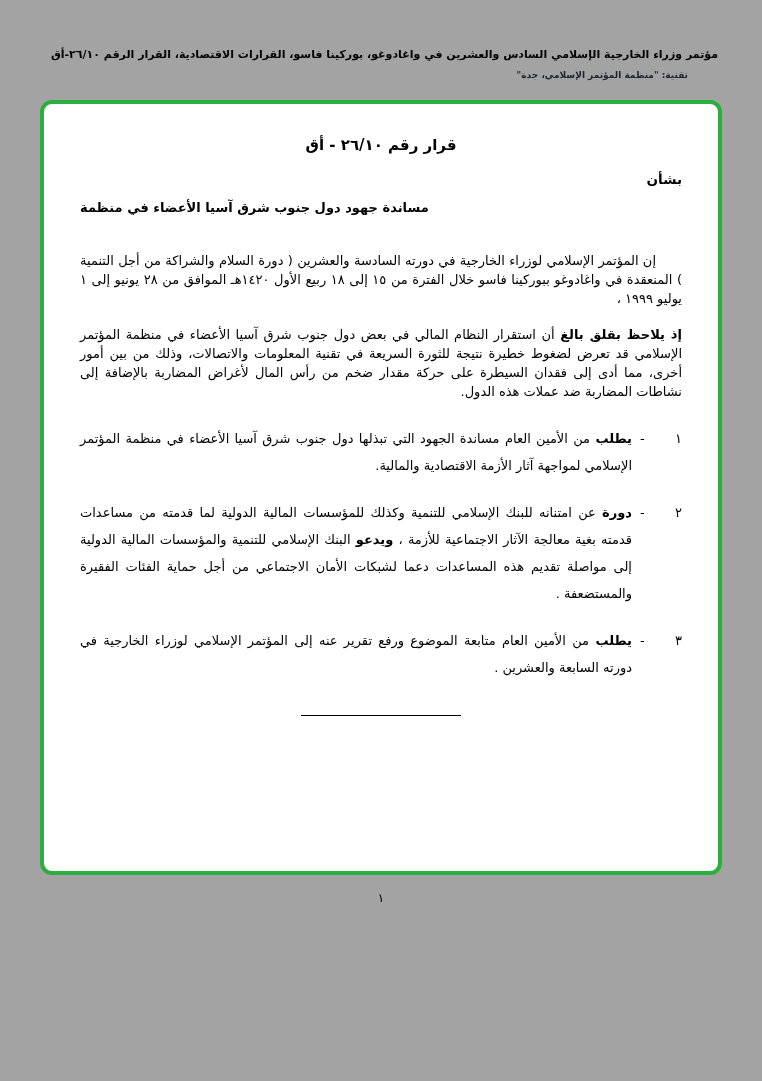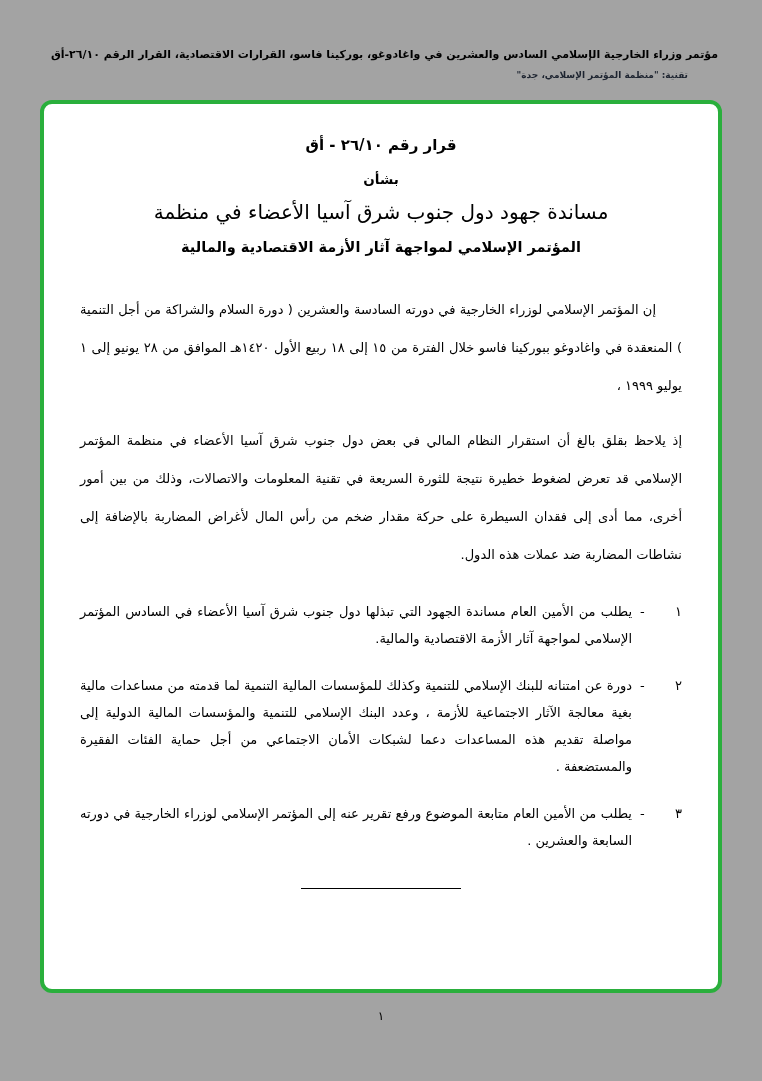"قرار رقم ٢٦/١٠ - أق" .doc-frame { height: 893px -> 775px }
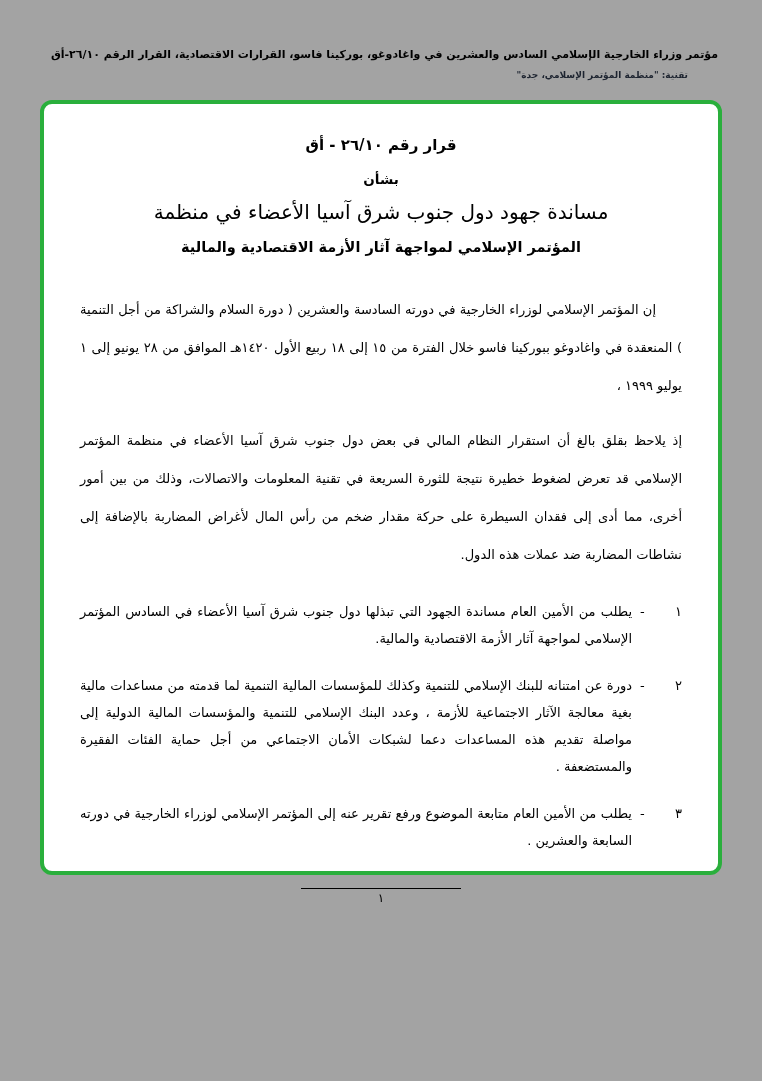"بشأن" .doc-about { text-align: center -> none }
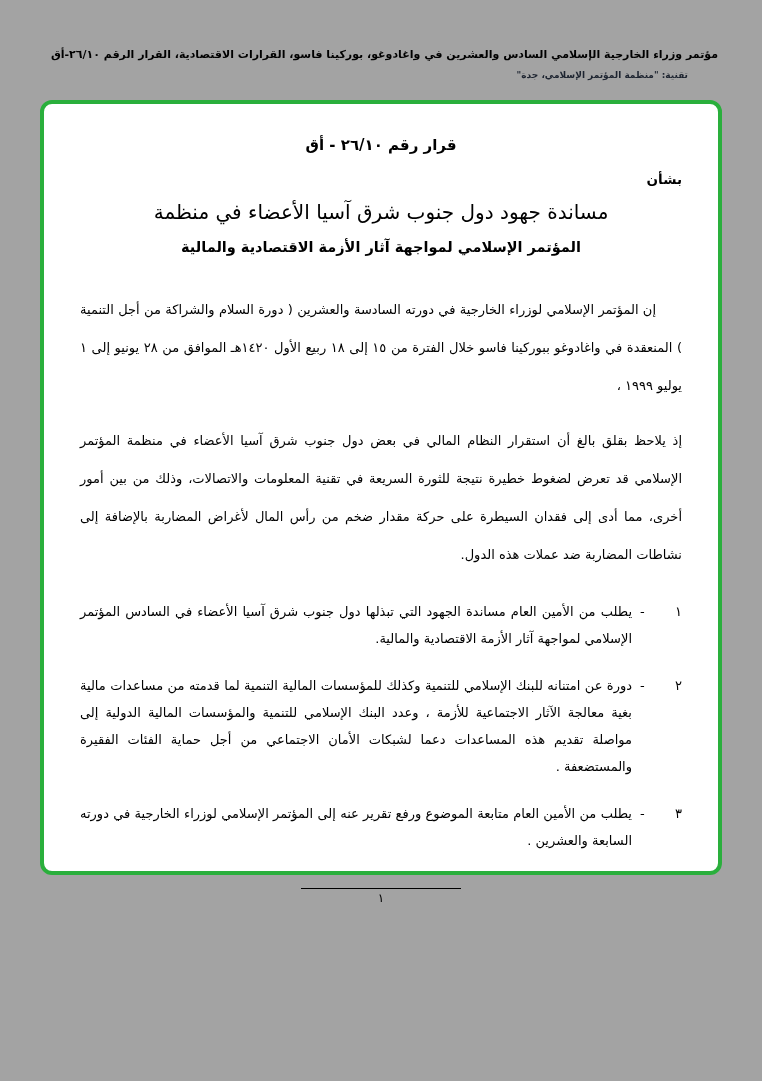"مساندة جهود دول جنوب شرق" .doc-sub1 { font-size: 20px -> 13px; font-weight: normal -> bold; text-align: center -> left }
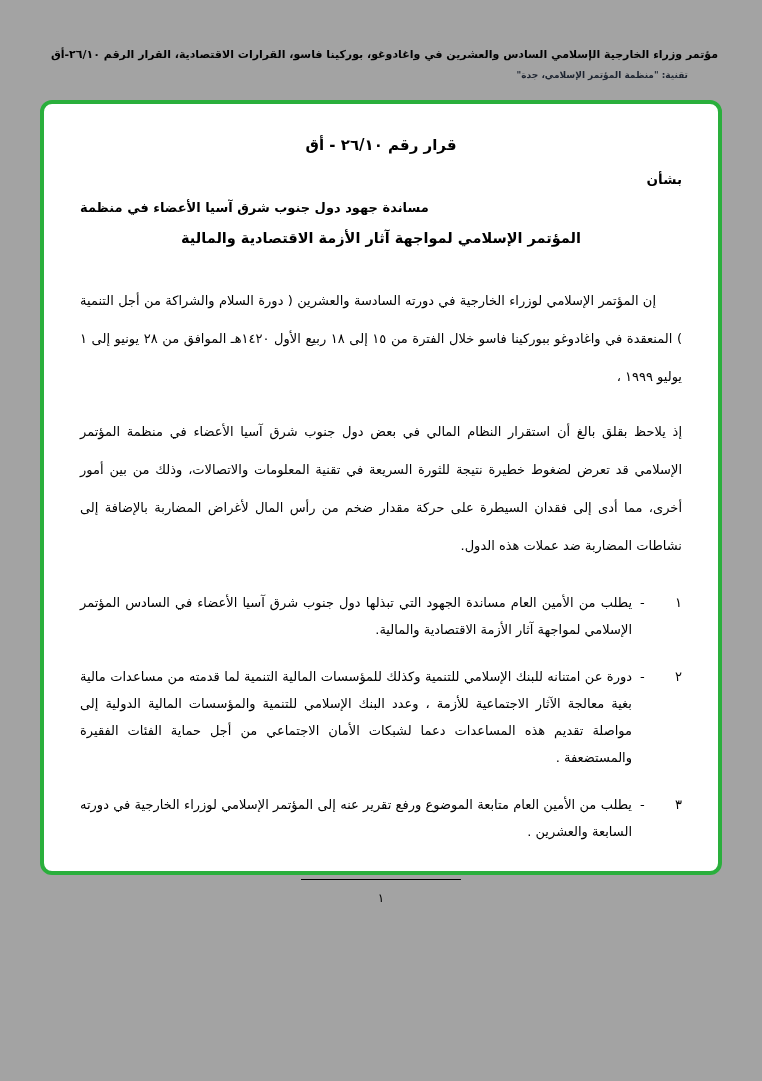"المؤتمر الإسلامي لمواجهة آثار الأزمة" div.doc-sub2 { html: <div>المؤتمر الإسلامي لمواجهة آثار الأزمة الاقتصادية والمالية</div> -> none }
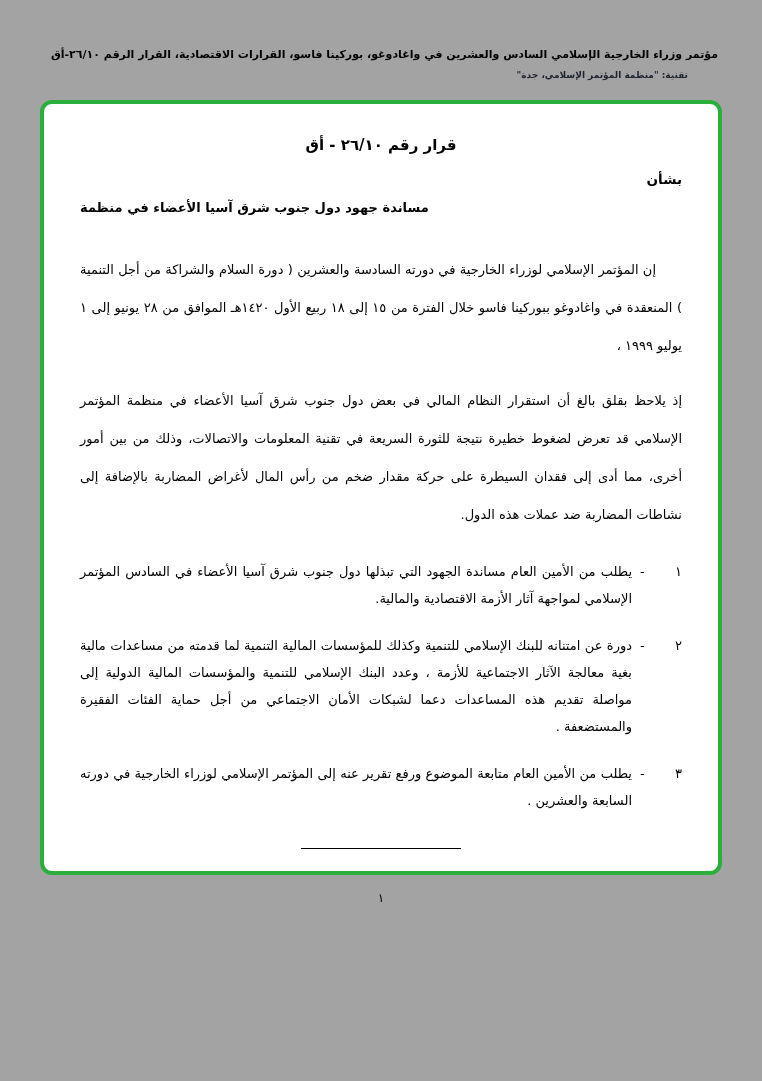"إن المؤتمر الإسلامي لوزراء الخارجية" .para { line-height: 38px -> 19px }
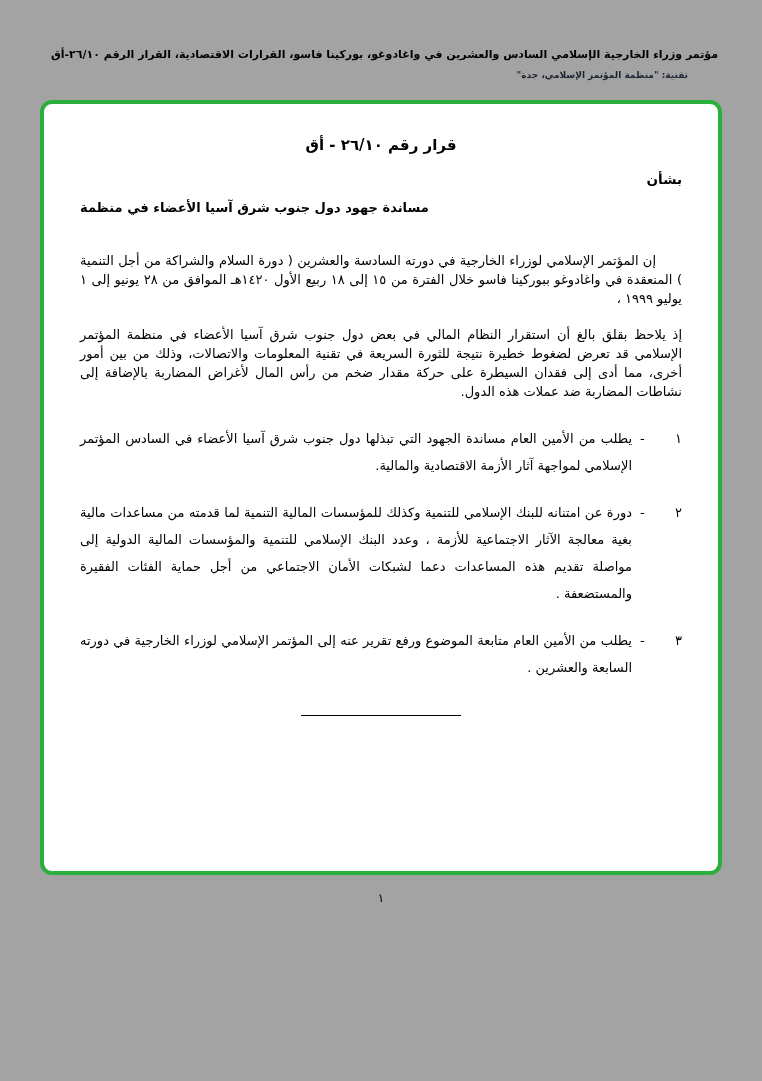"إذ يلاحظ بقلق بالغ" .lead { font-weight: normal -> bold }
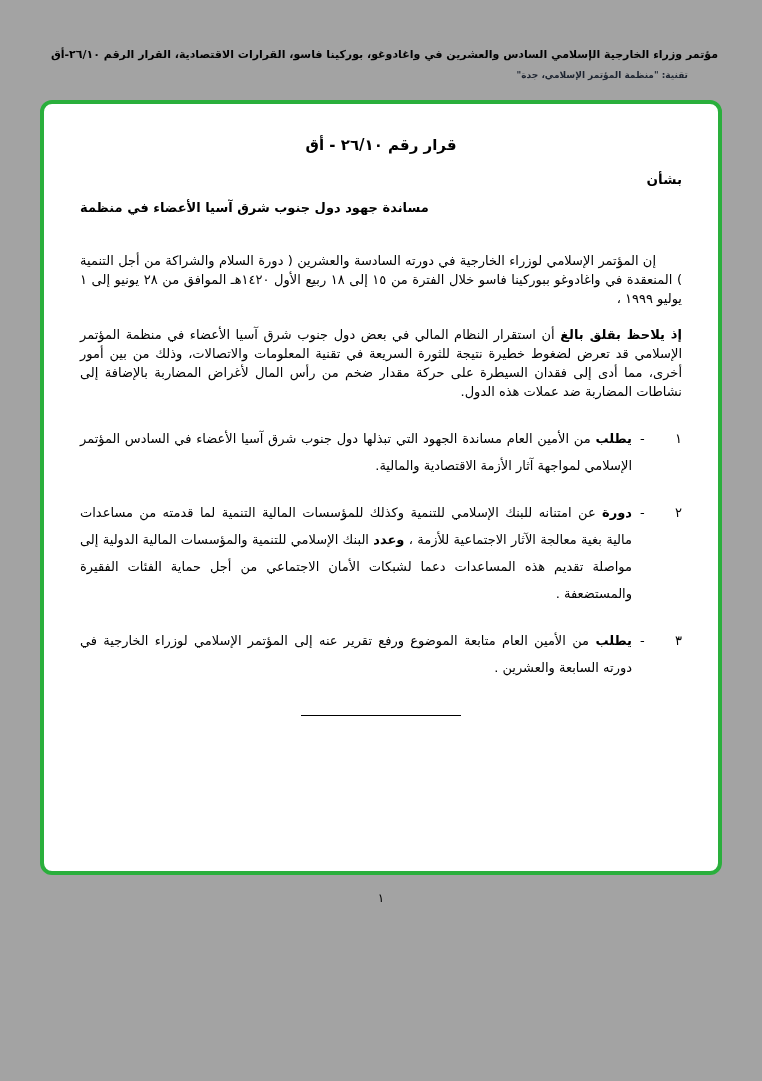"من الأمين العام مساندة الجهود" span { text: السادس -> منظمة }
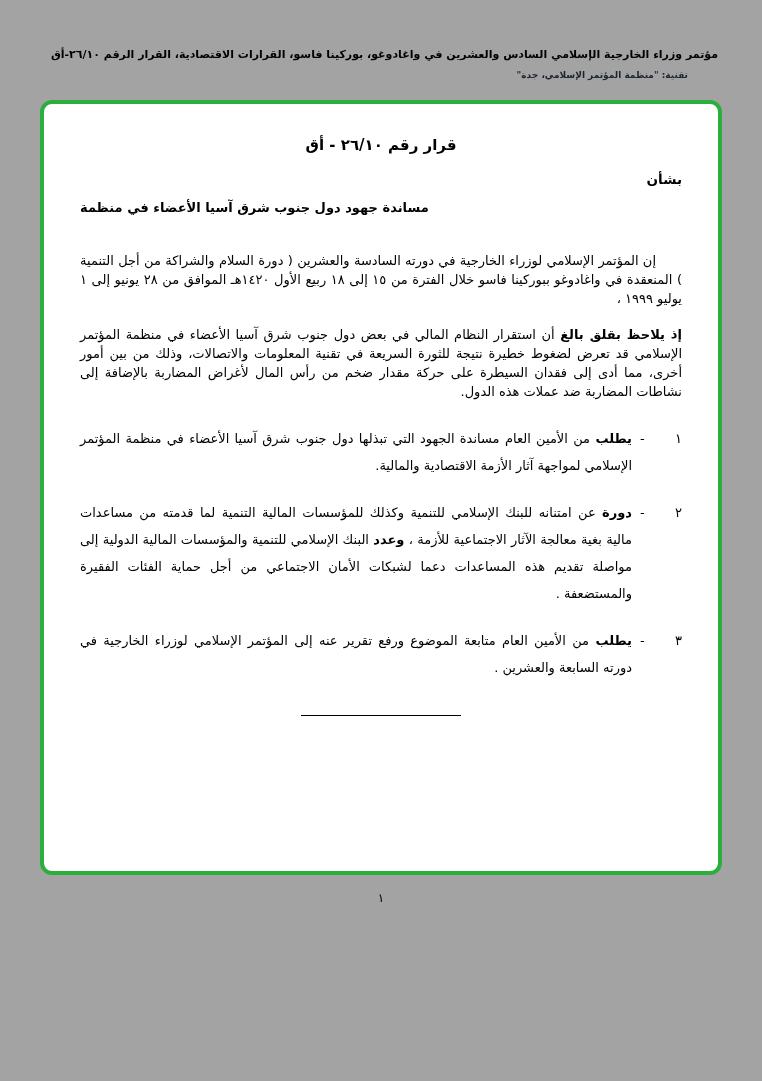"عن امتنانه للبنك الإسلامي للتنمية" span { text: التنمية لما قدمته من مساعدات مالية -> الدولية لما قدمته من مساعدات قدمته }
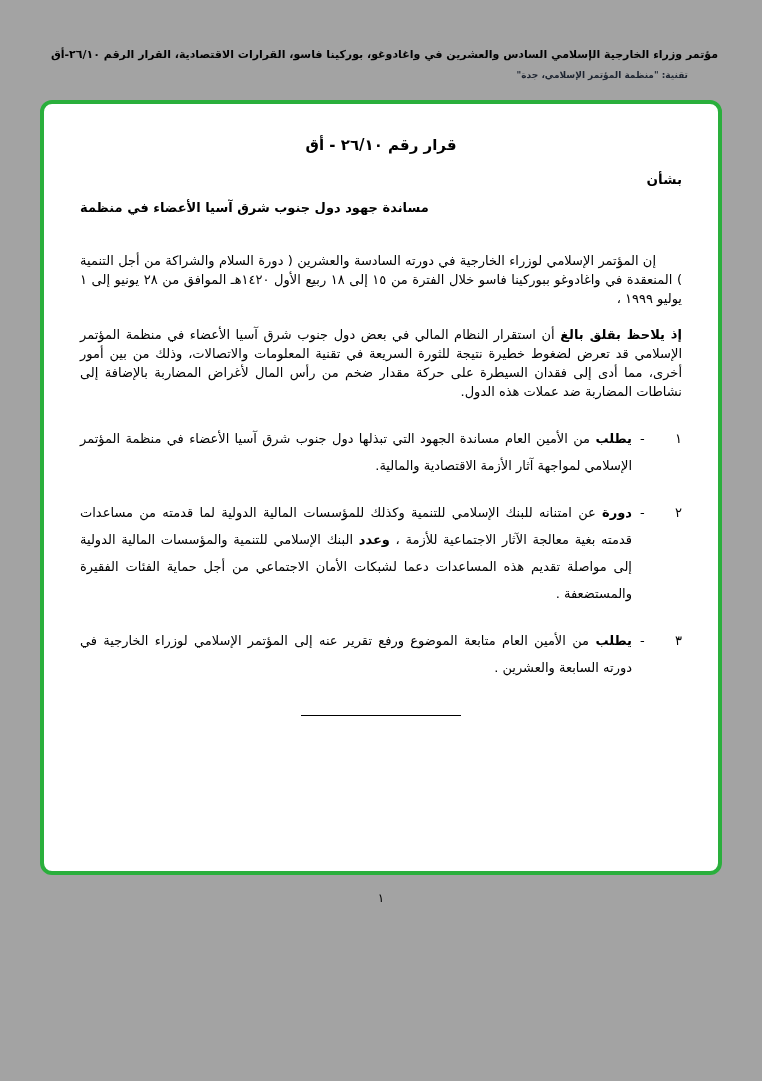"وعدد" span.lead { text: وعدد -> ويدعو }
